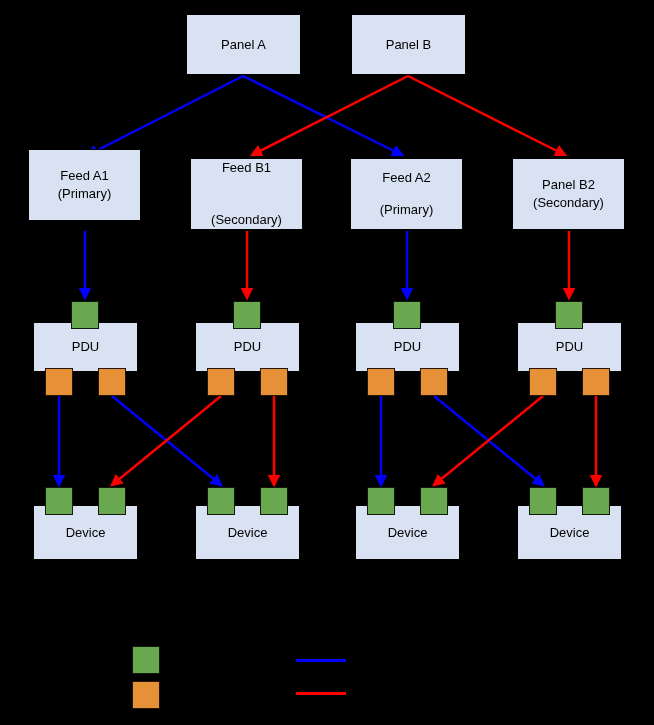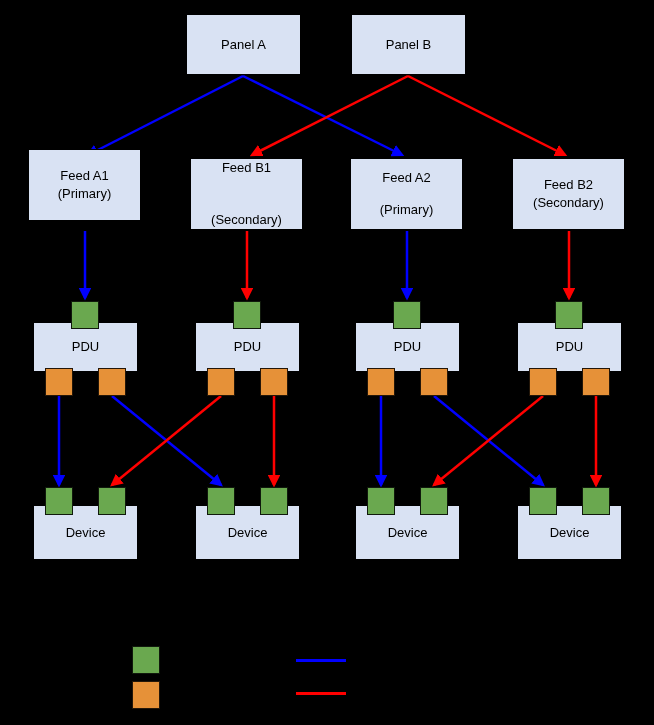"Feed B2" span { text: Feed -> Panel }
